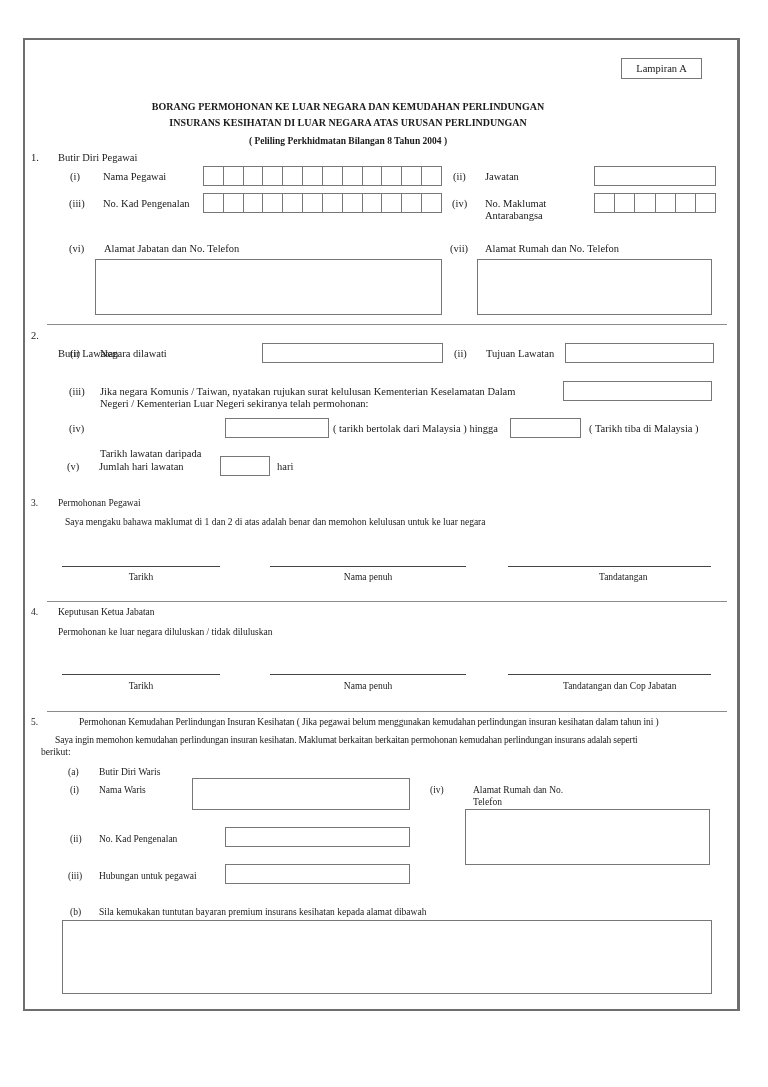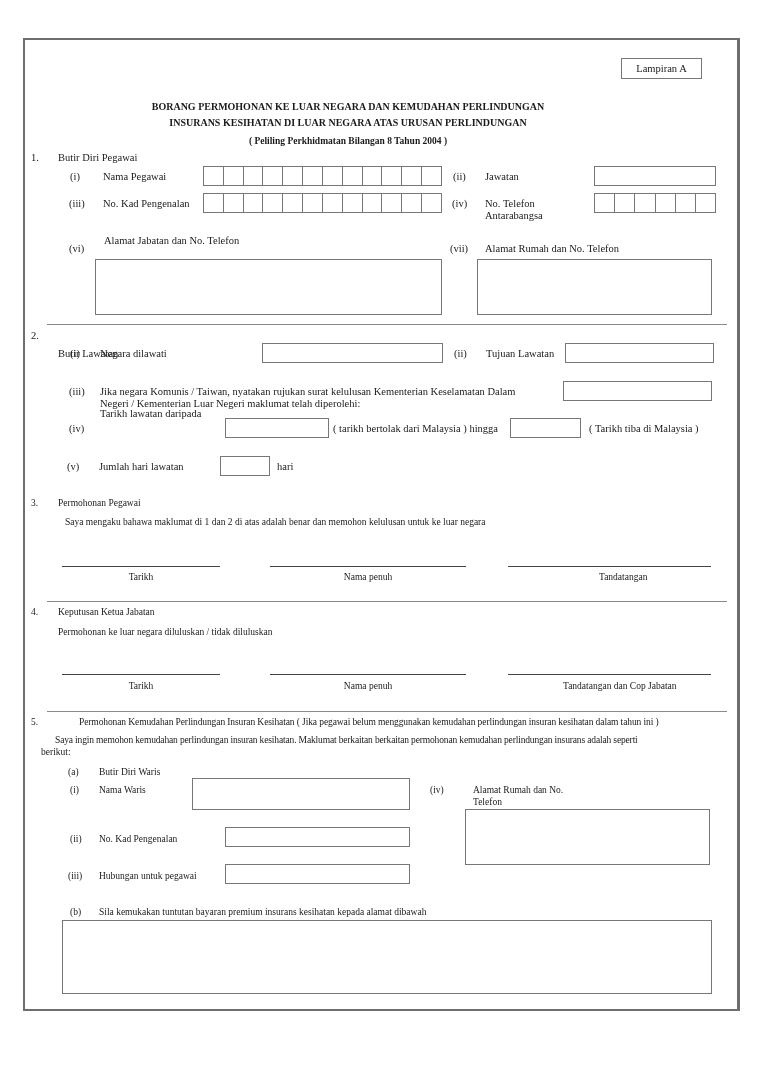"No. Telefon" div.t { text: Telefon -> Maklumat }
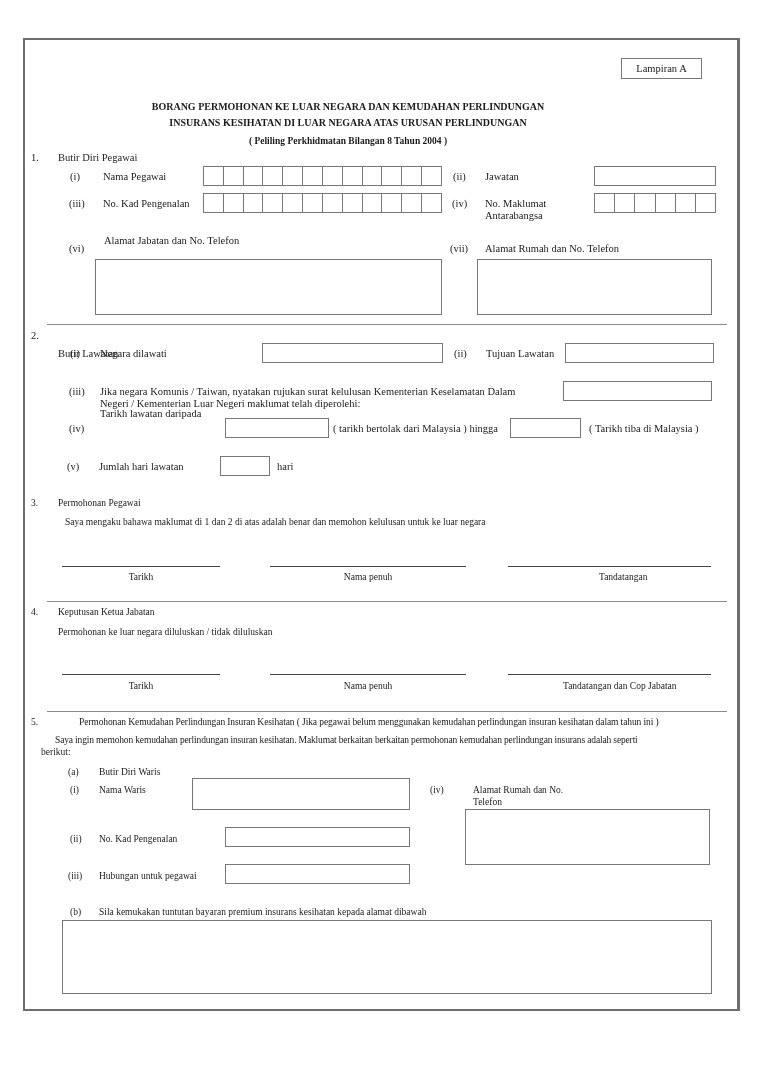"Alamat Jabatan dan No. Telefon" div.t { top: 235px -> 243px }
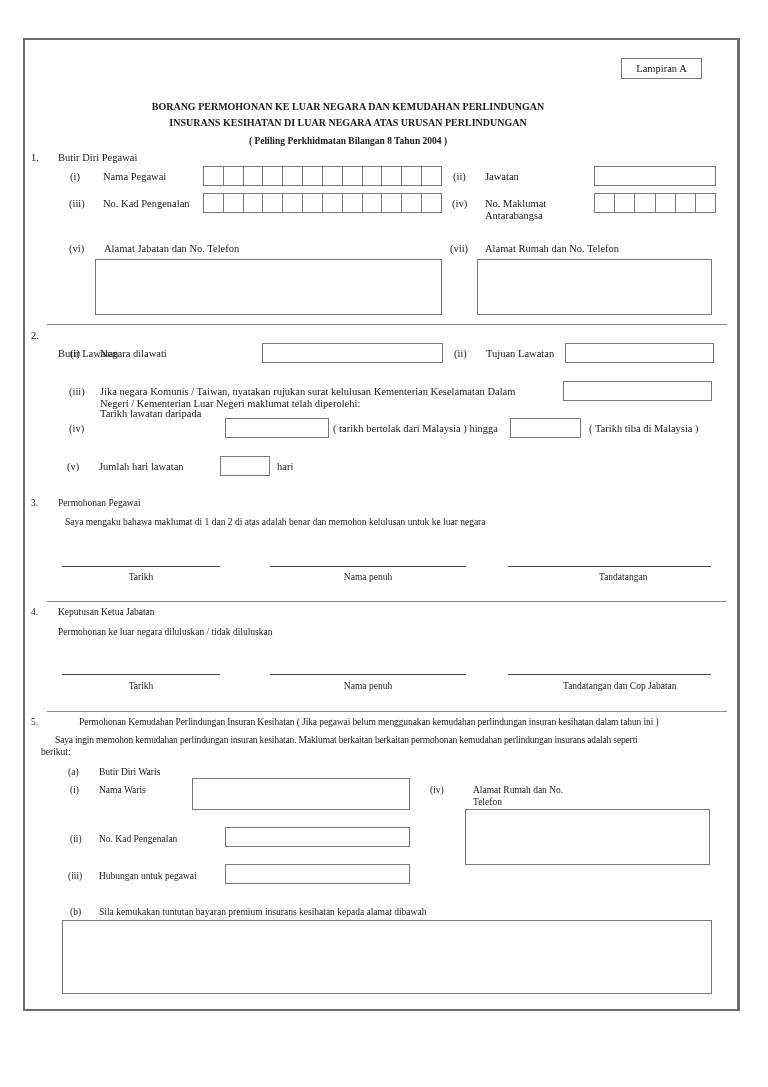"Negeri / Kementerian Luar Negeri" div.t { text: maklumat telah diperolehi -> sekiranya telah permohonan }
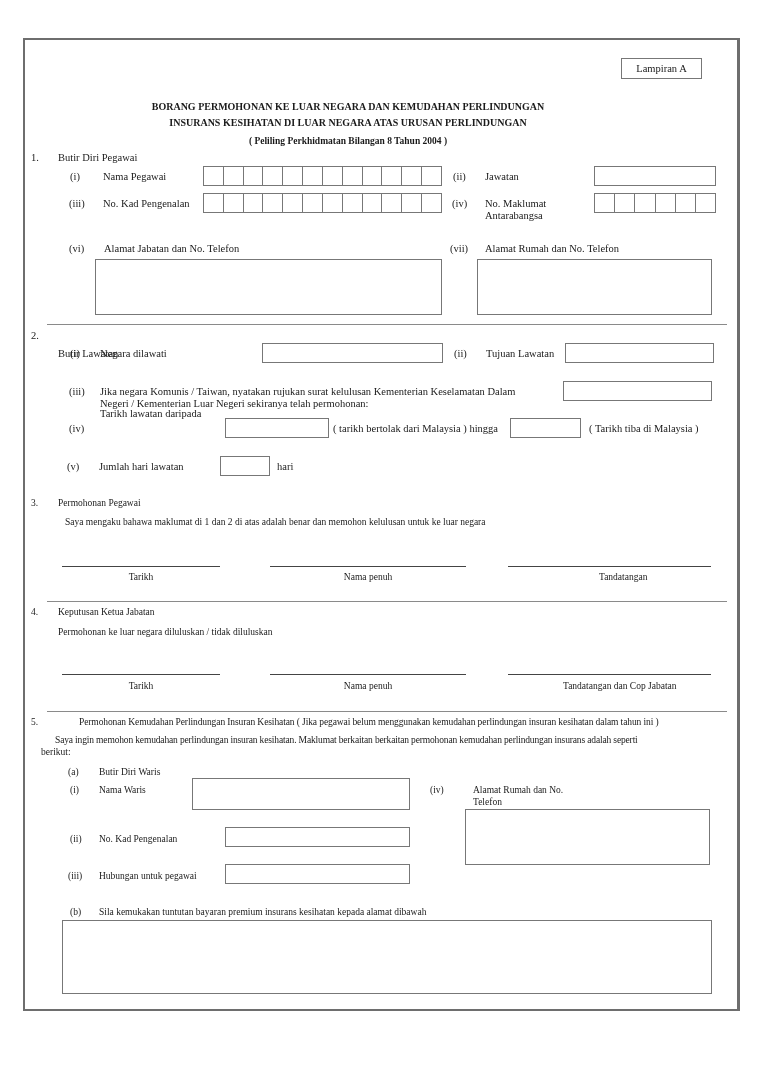"Tarikh lawatan daripada" div.t { top: 408px -> 448px }
